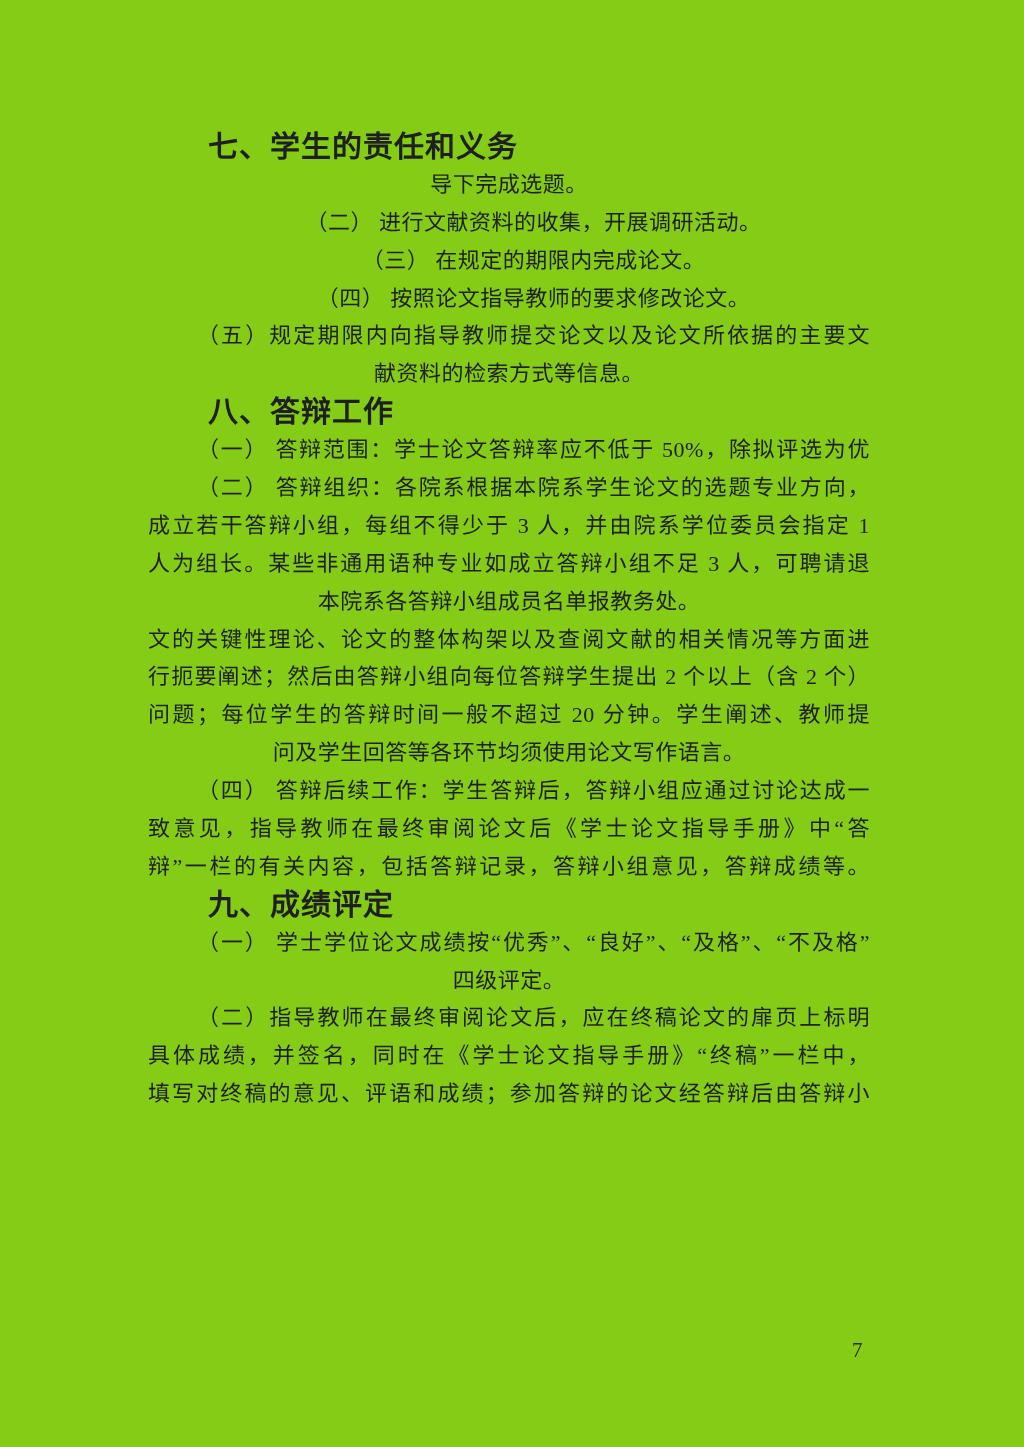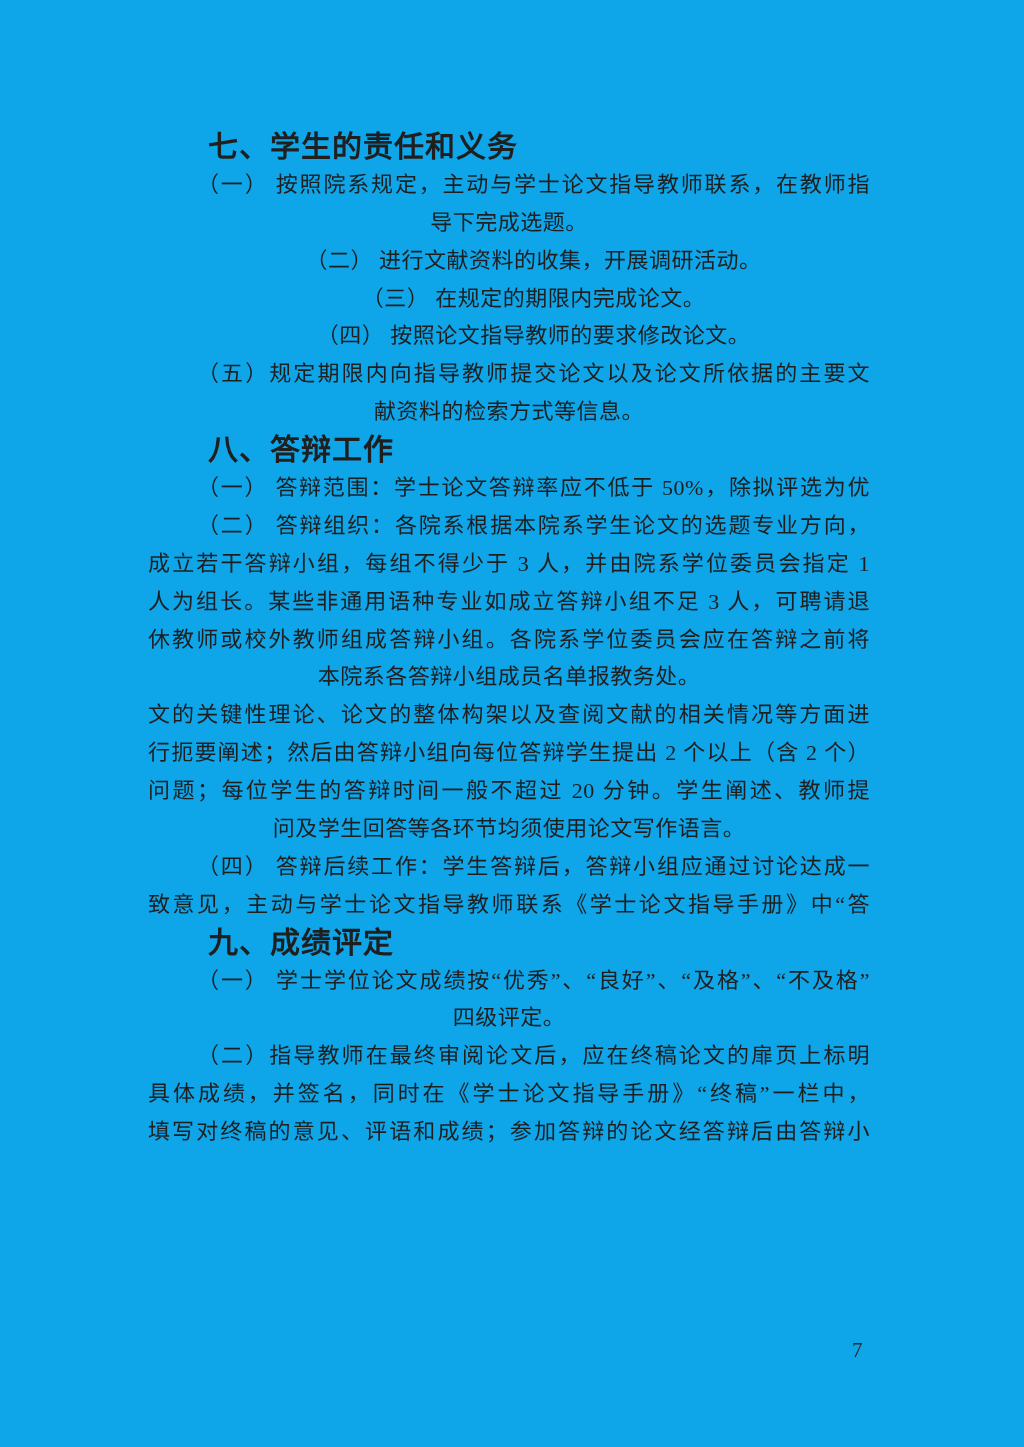"七、学生的责任和义务" #page { background: #0ea5e9 -> #84cc16 }
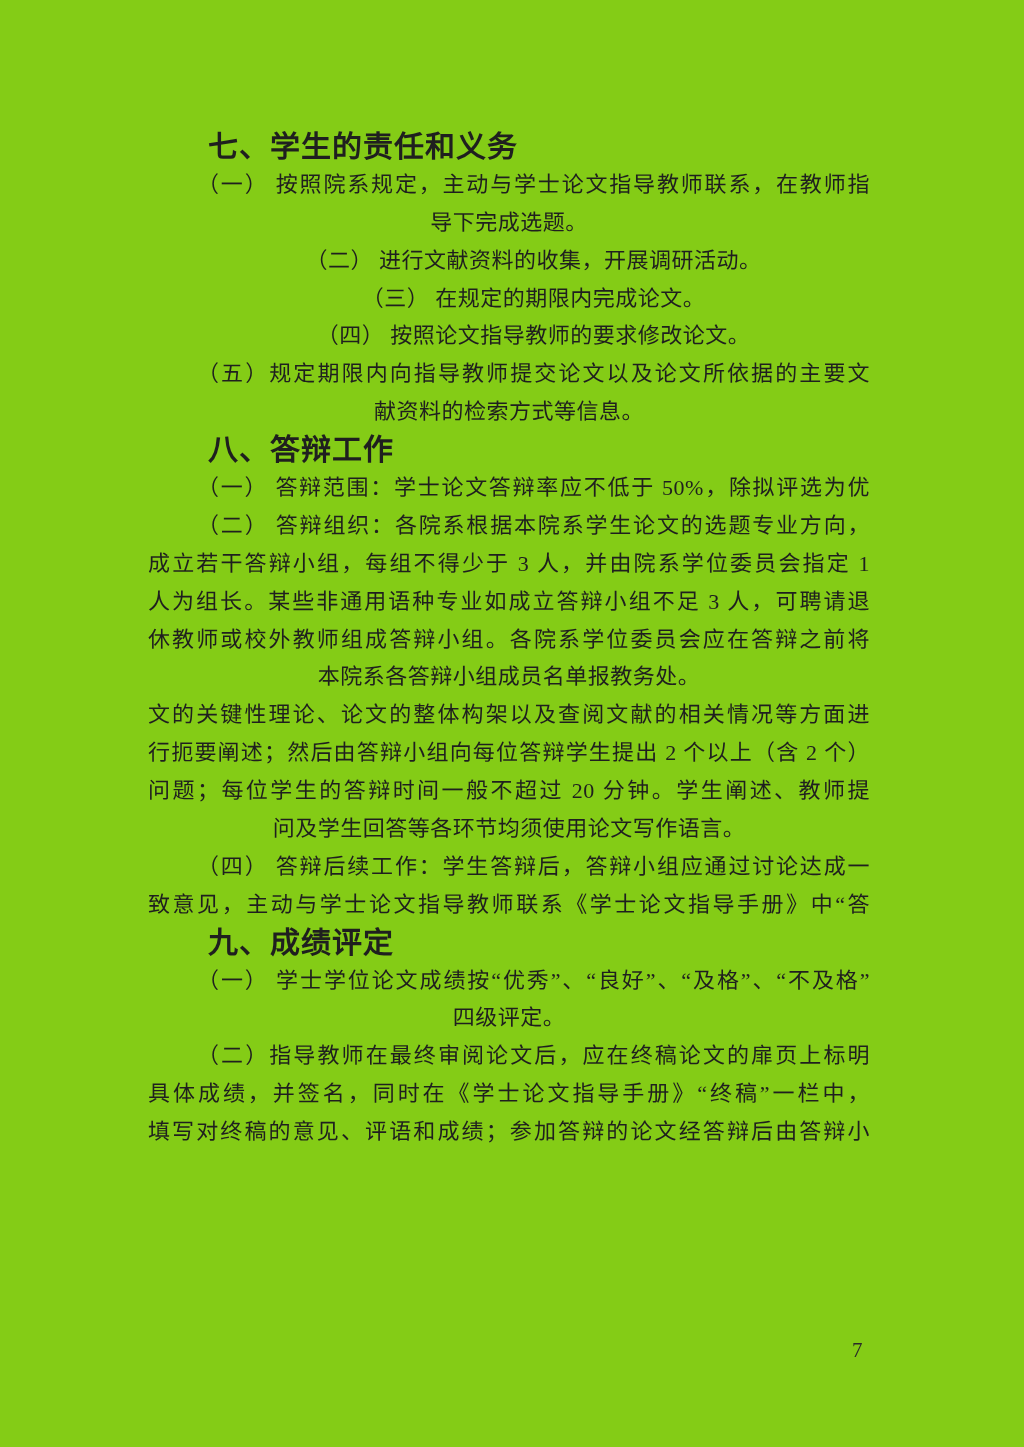"（一） 按照院系规定，主动与学士论文指导教师联系，在教师指" div.ln { html: <div>（一） 按照院系规定，主动与学士论文指导教师联系，在教师指</div> -> none }
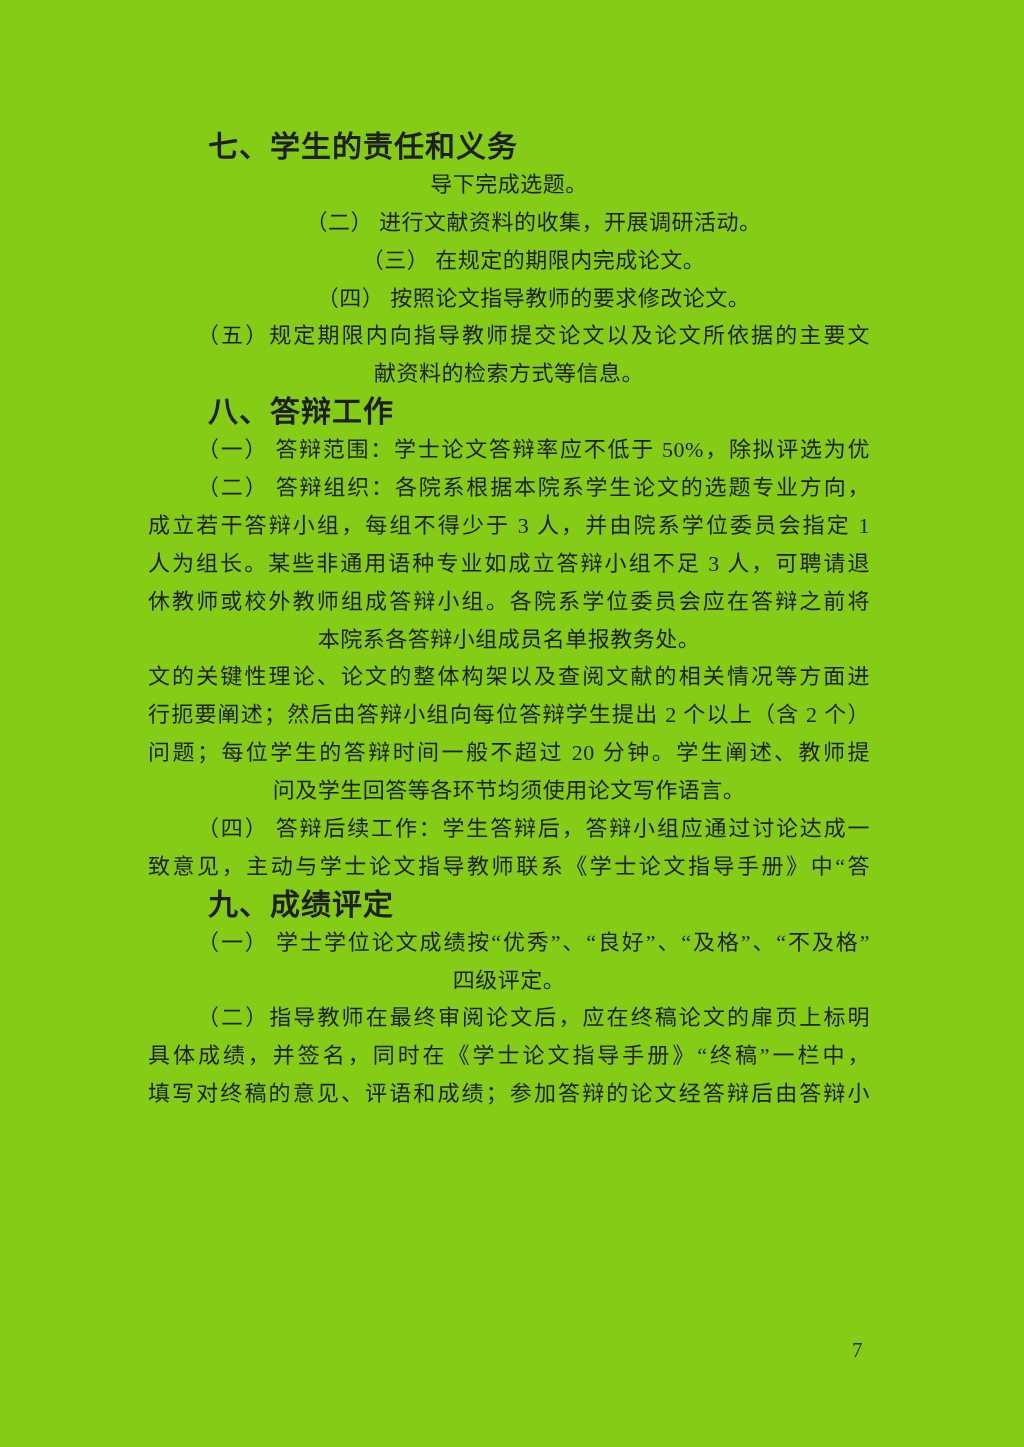"休教师或校外教师组成答辩小组。各院系学位委员会应在答辩之前将" div.ln { html: <div>休教师或校外教师组成答辩小组。各院系学位委员会应在答辩之前将</div> -> none }
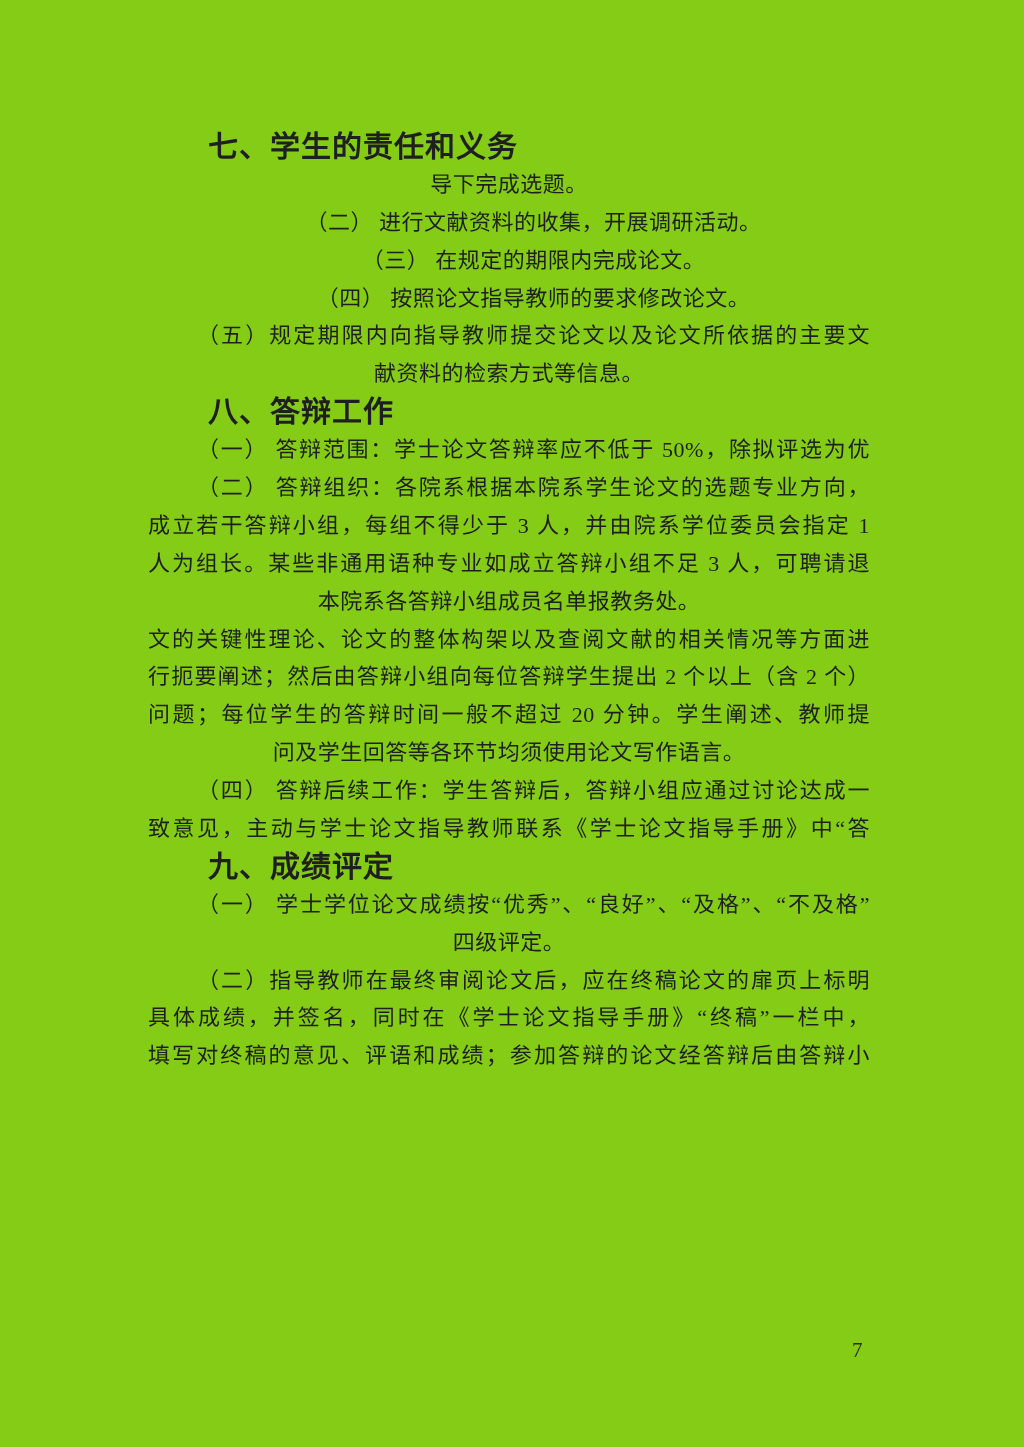"致意见，主动与学士论文指导教师联系《学士论文指导手册》中“答" div.ln { text: 主动与学士论文指导教师联系 -> 指导教师在最终审阅论文后 }
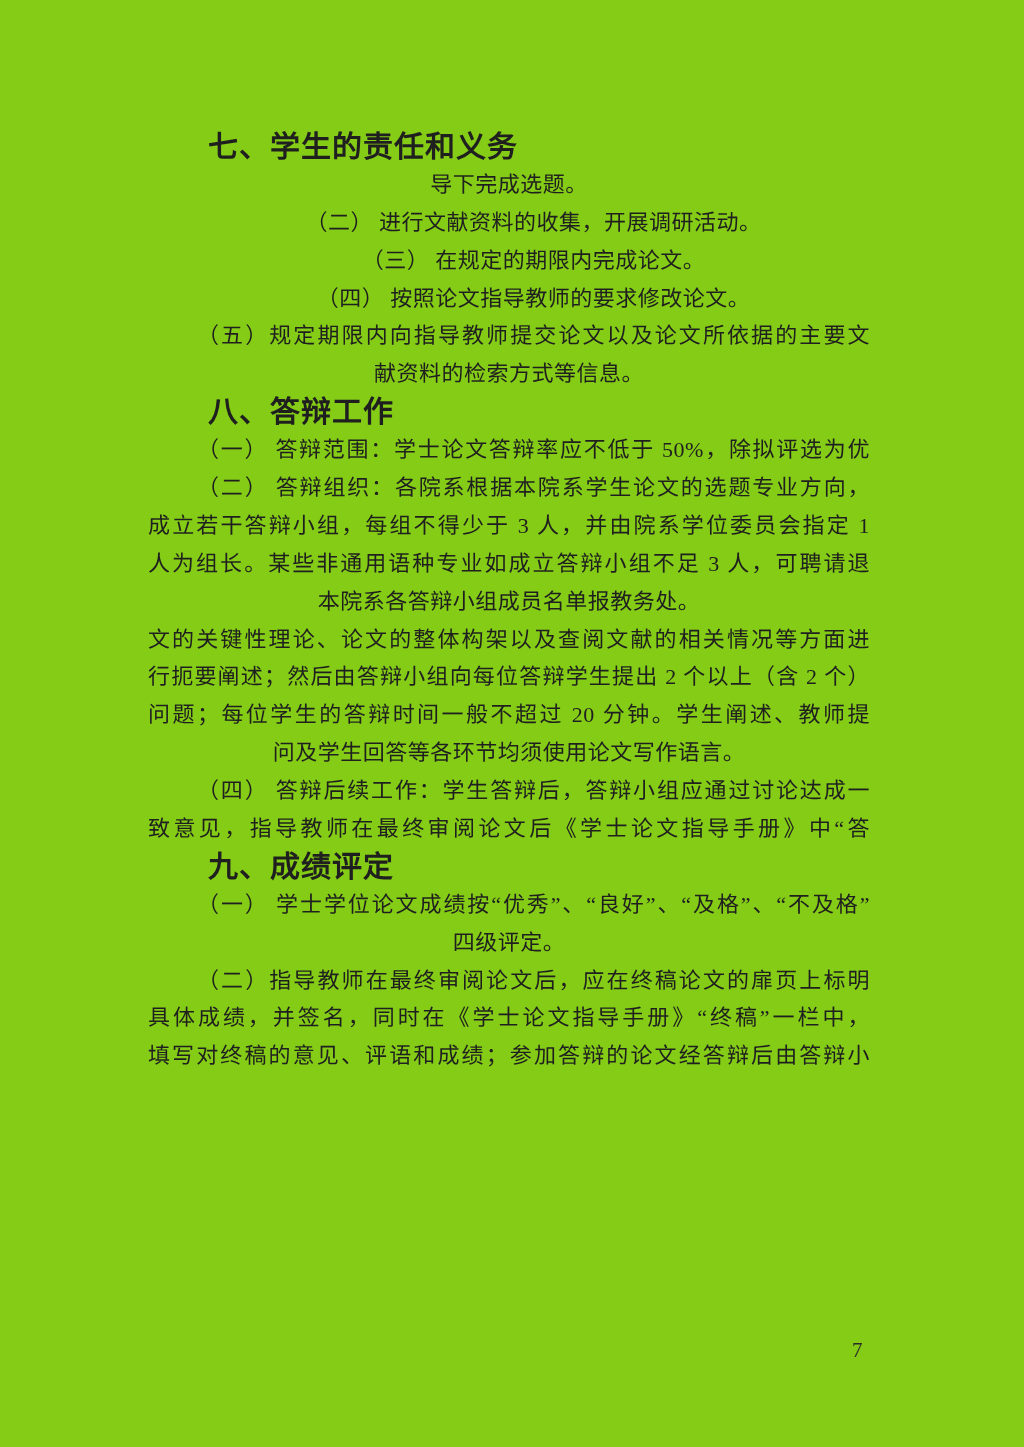"辩”一栏的有关内容，包括答辩记录，答辩小组意见，答辩成绩等。" div.ln { html: none -> <div>辩”一栏的有关内容，包括答辩记录，答辩小组意见，答辩成绩等。</div> }
